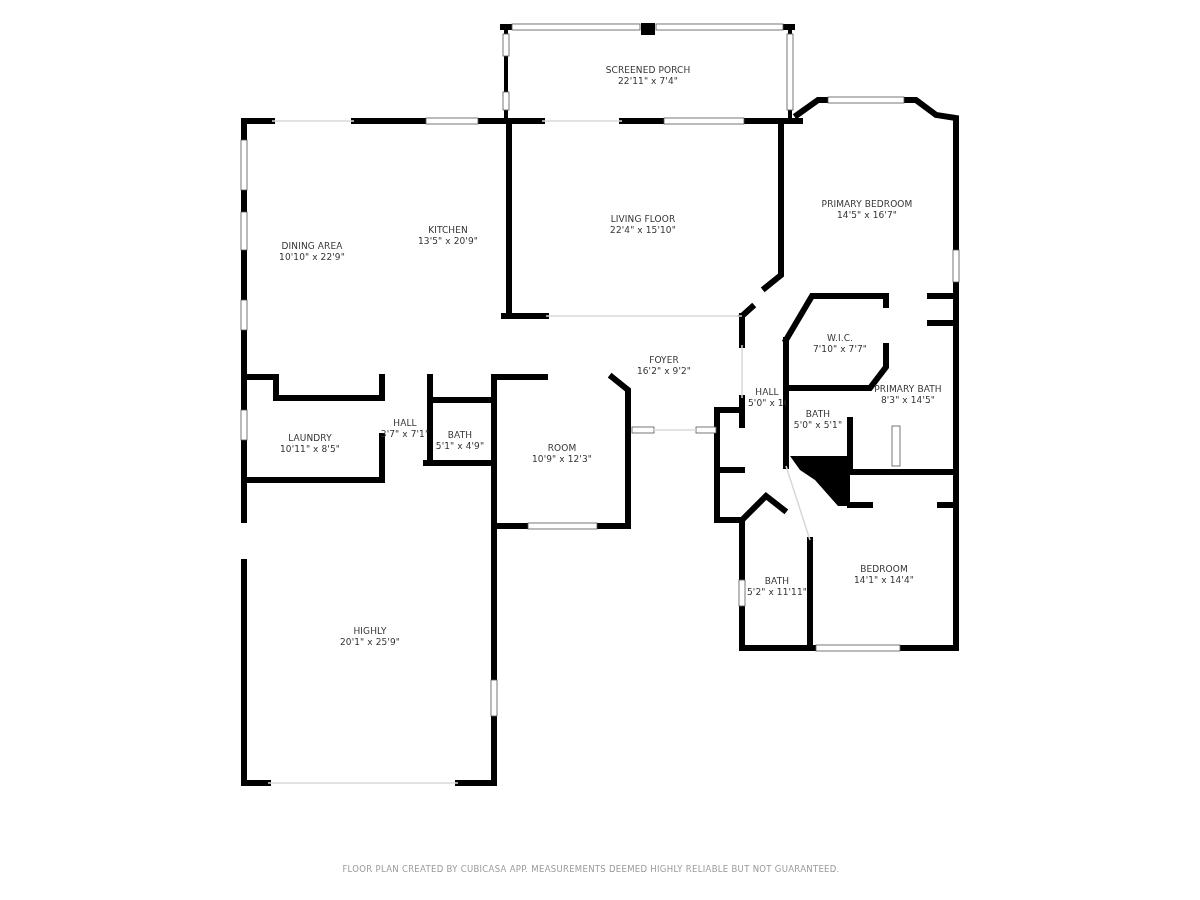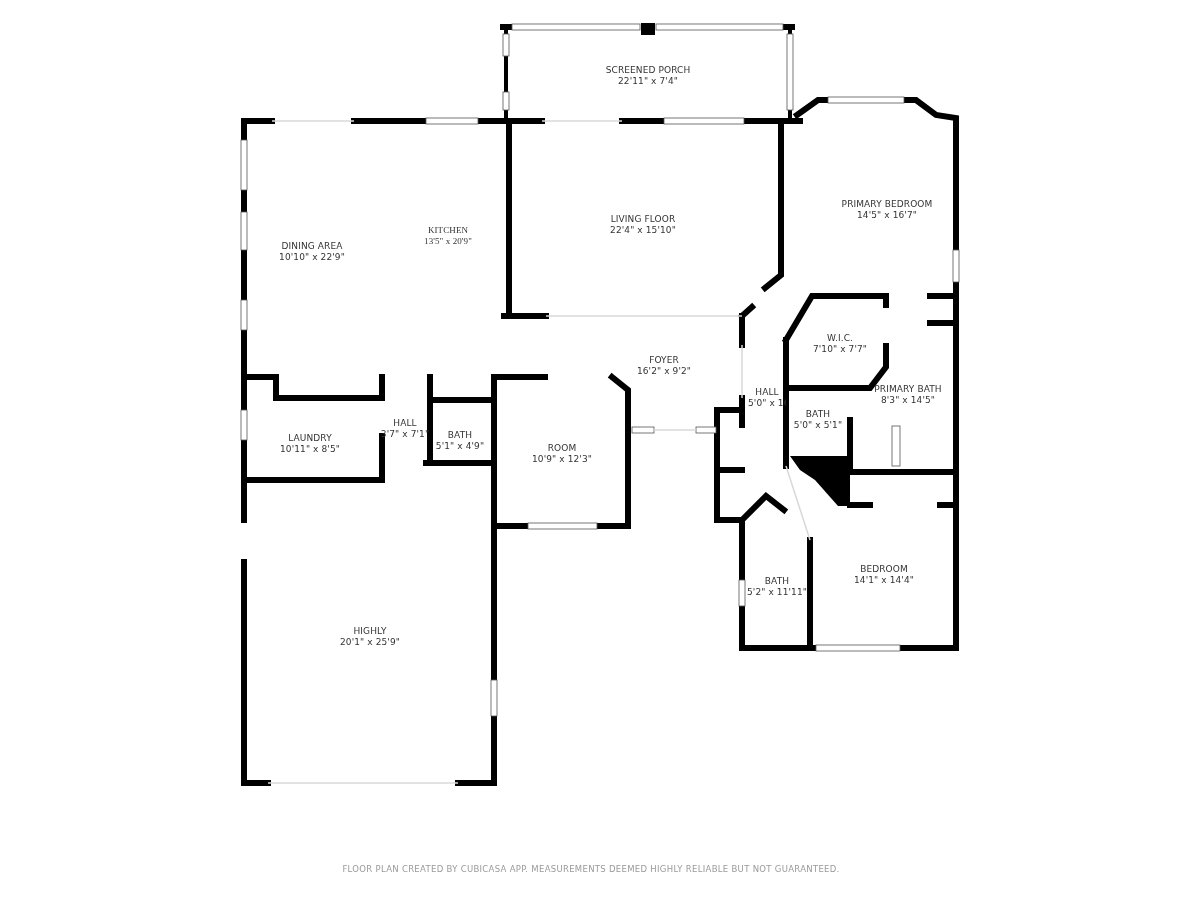"PRIMARY BEDROOM" div.room-label { margin-left: 20px -> none }
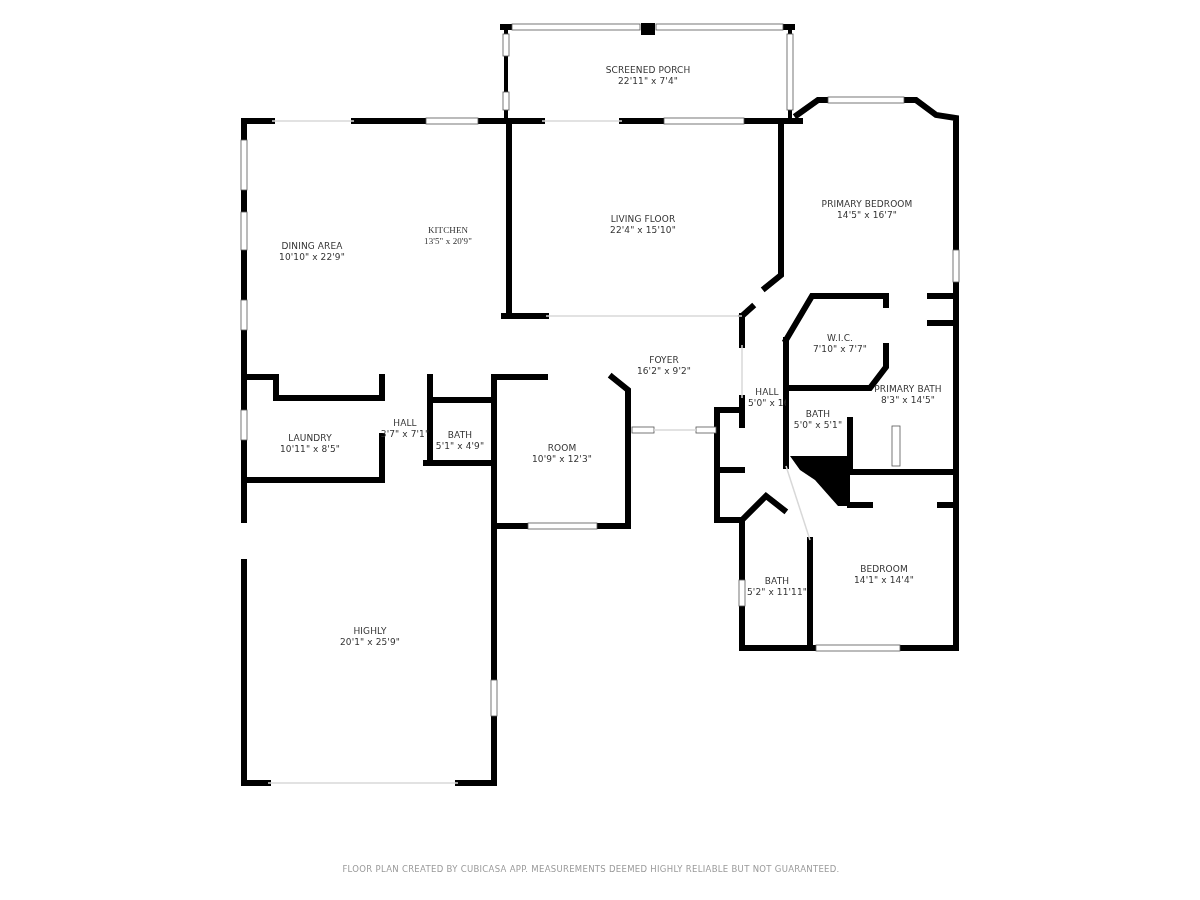"KITCHEN" div.room-label { font-family: Liberation Serif, serif -> none }
